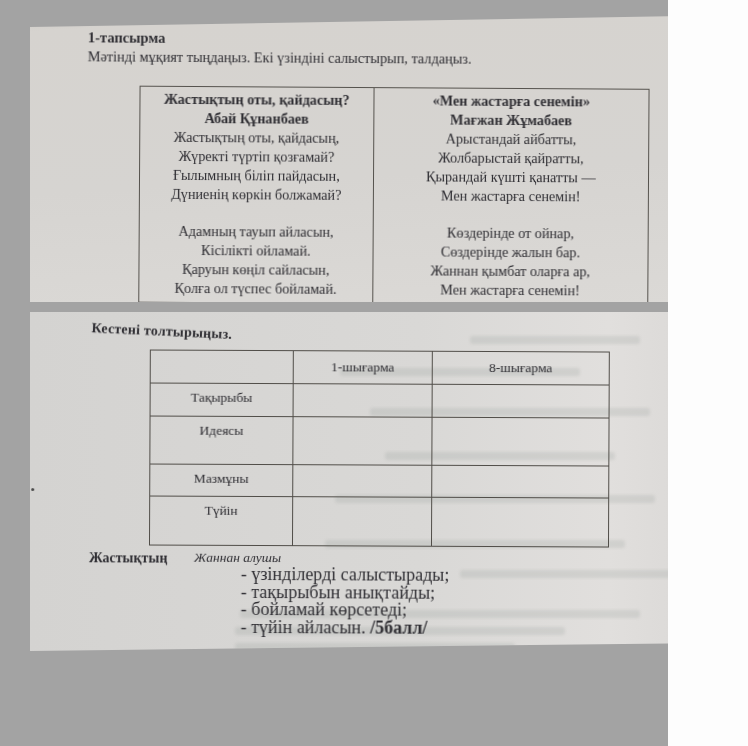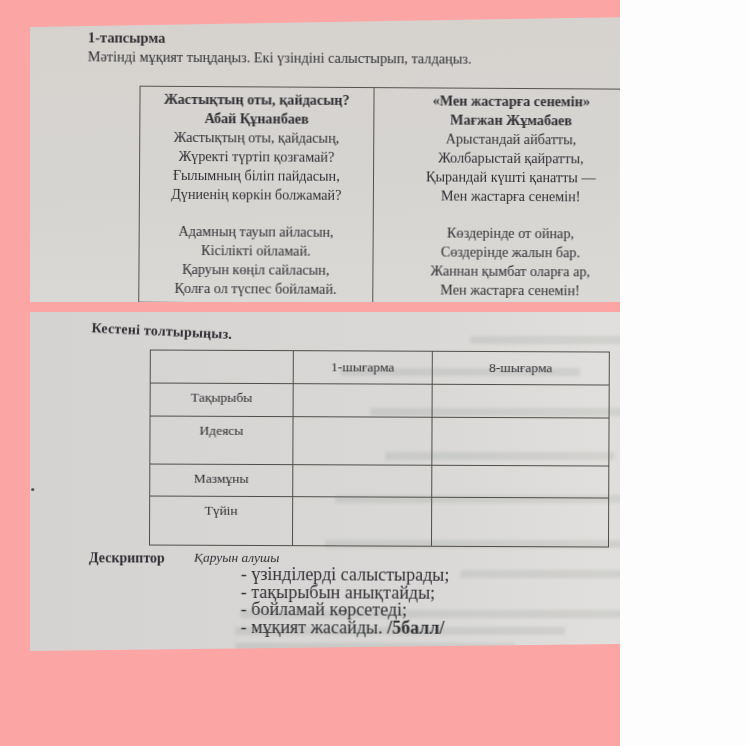"1-тапсырма" .canvas { background: #fca5a5 -> #a3a3a3; width: 620px -> 668px }
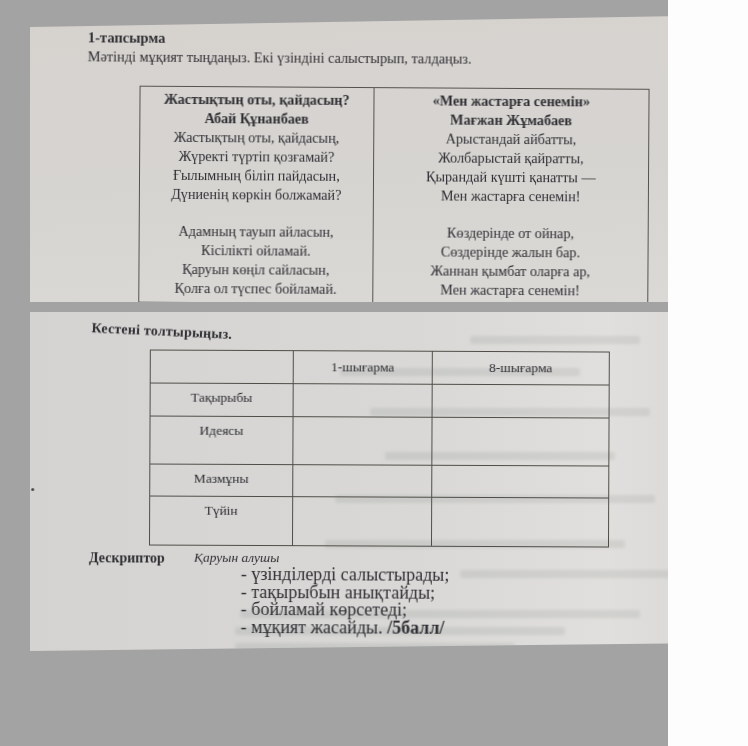"Дескриптор" div.descriptor-label { text: Дескриптор -> Жастықтың }
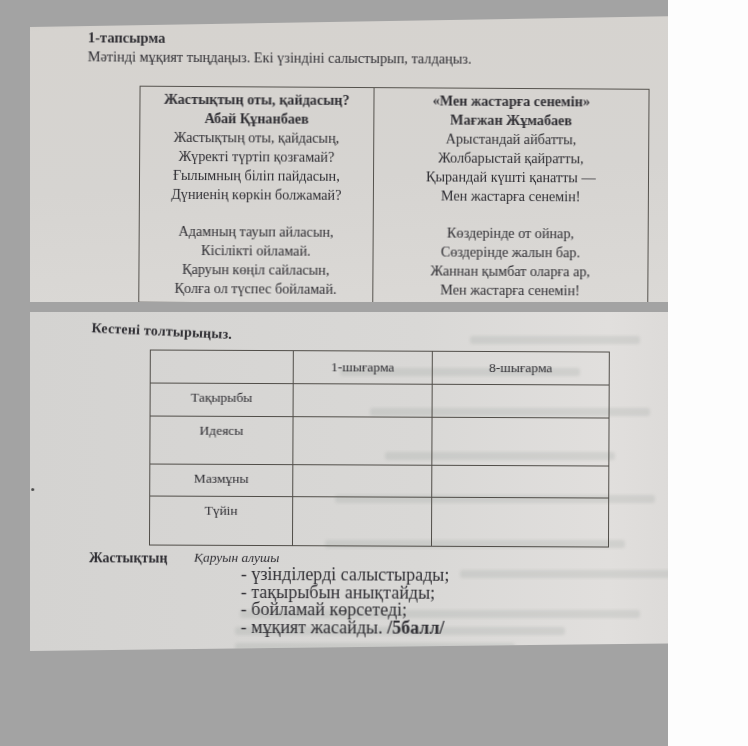"Қаруын алушы" div.descriptor-audience { text: Қаруын -> Жаннан }
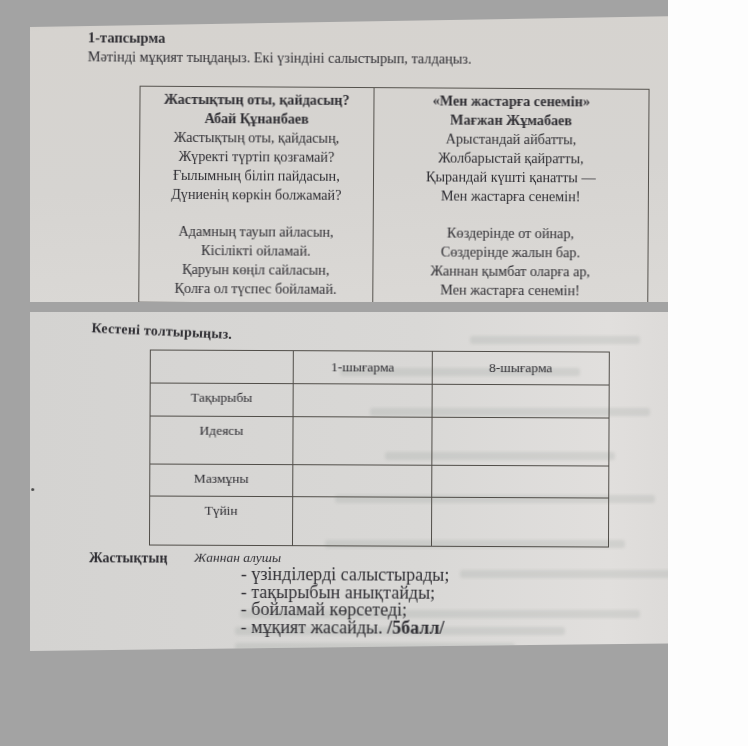"- мұқият жасайды." span { text: мұқият жасайды -> түйін айласын }
